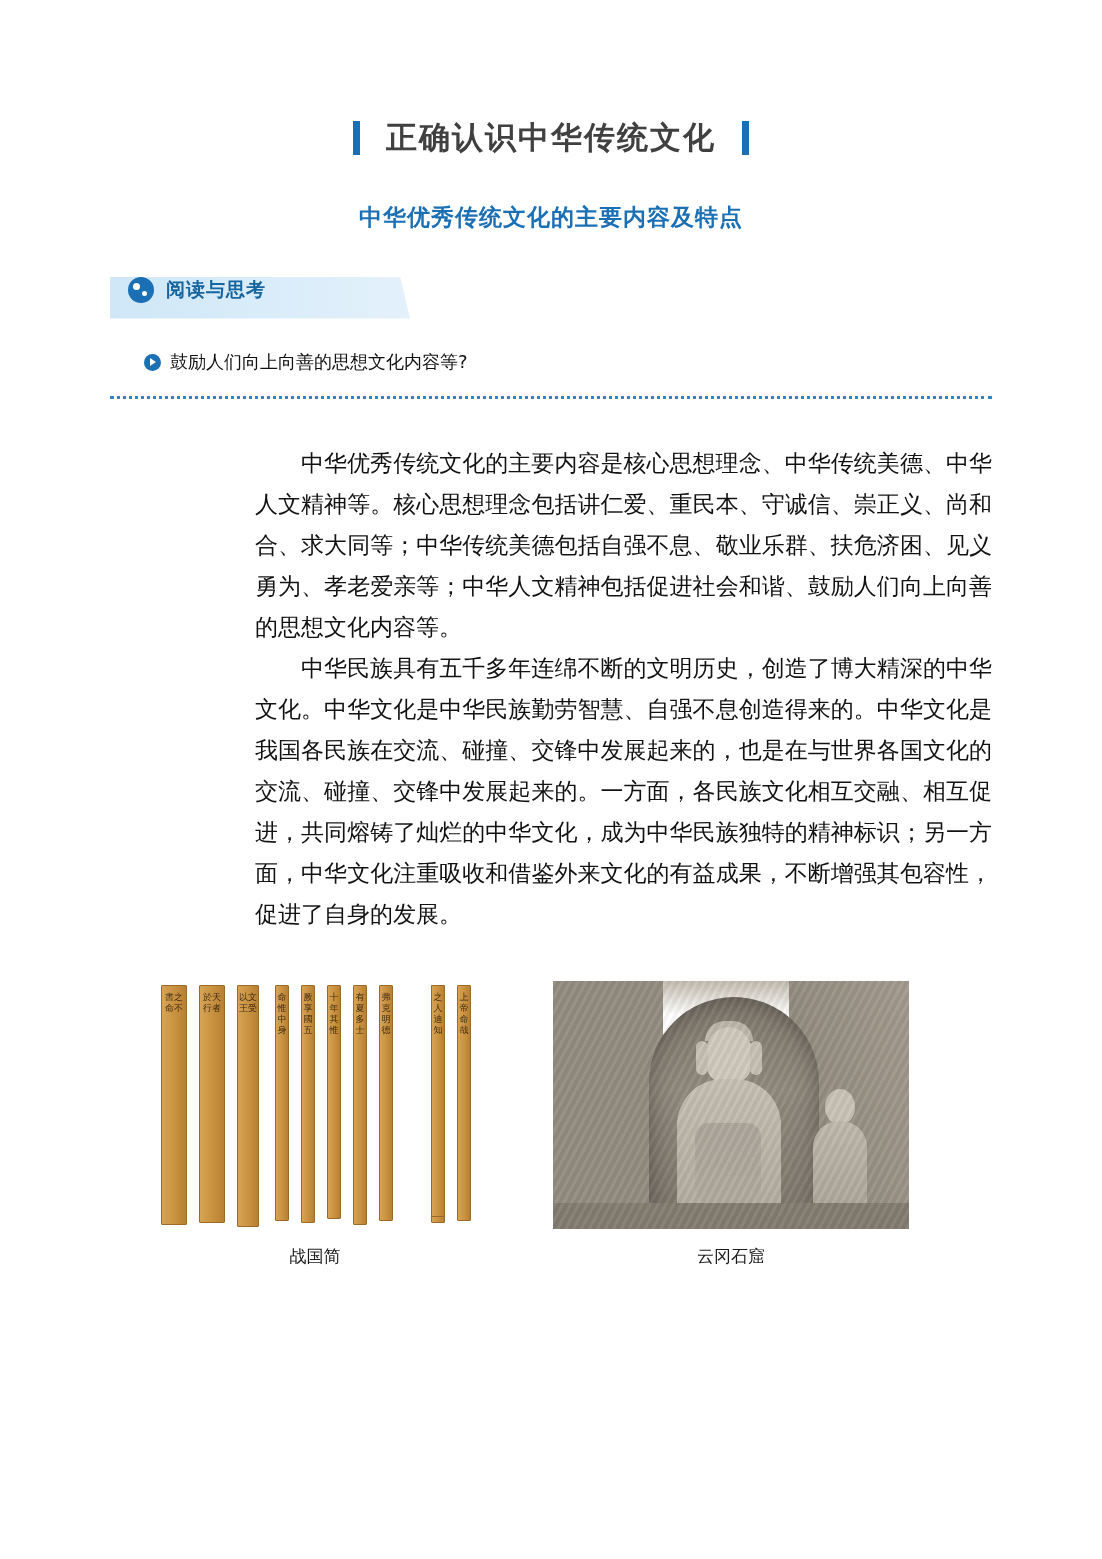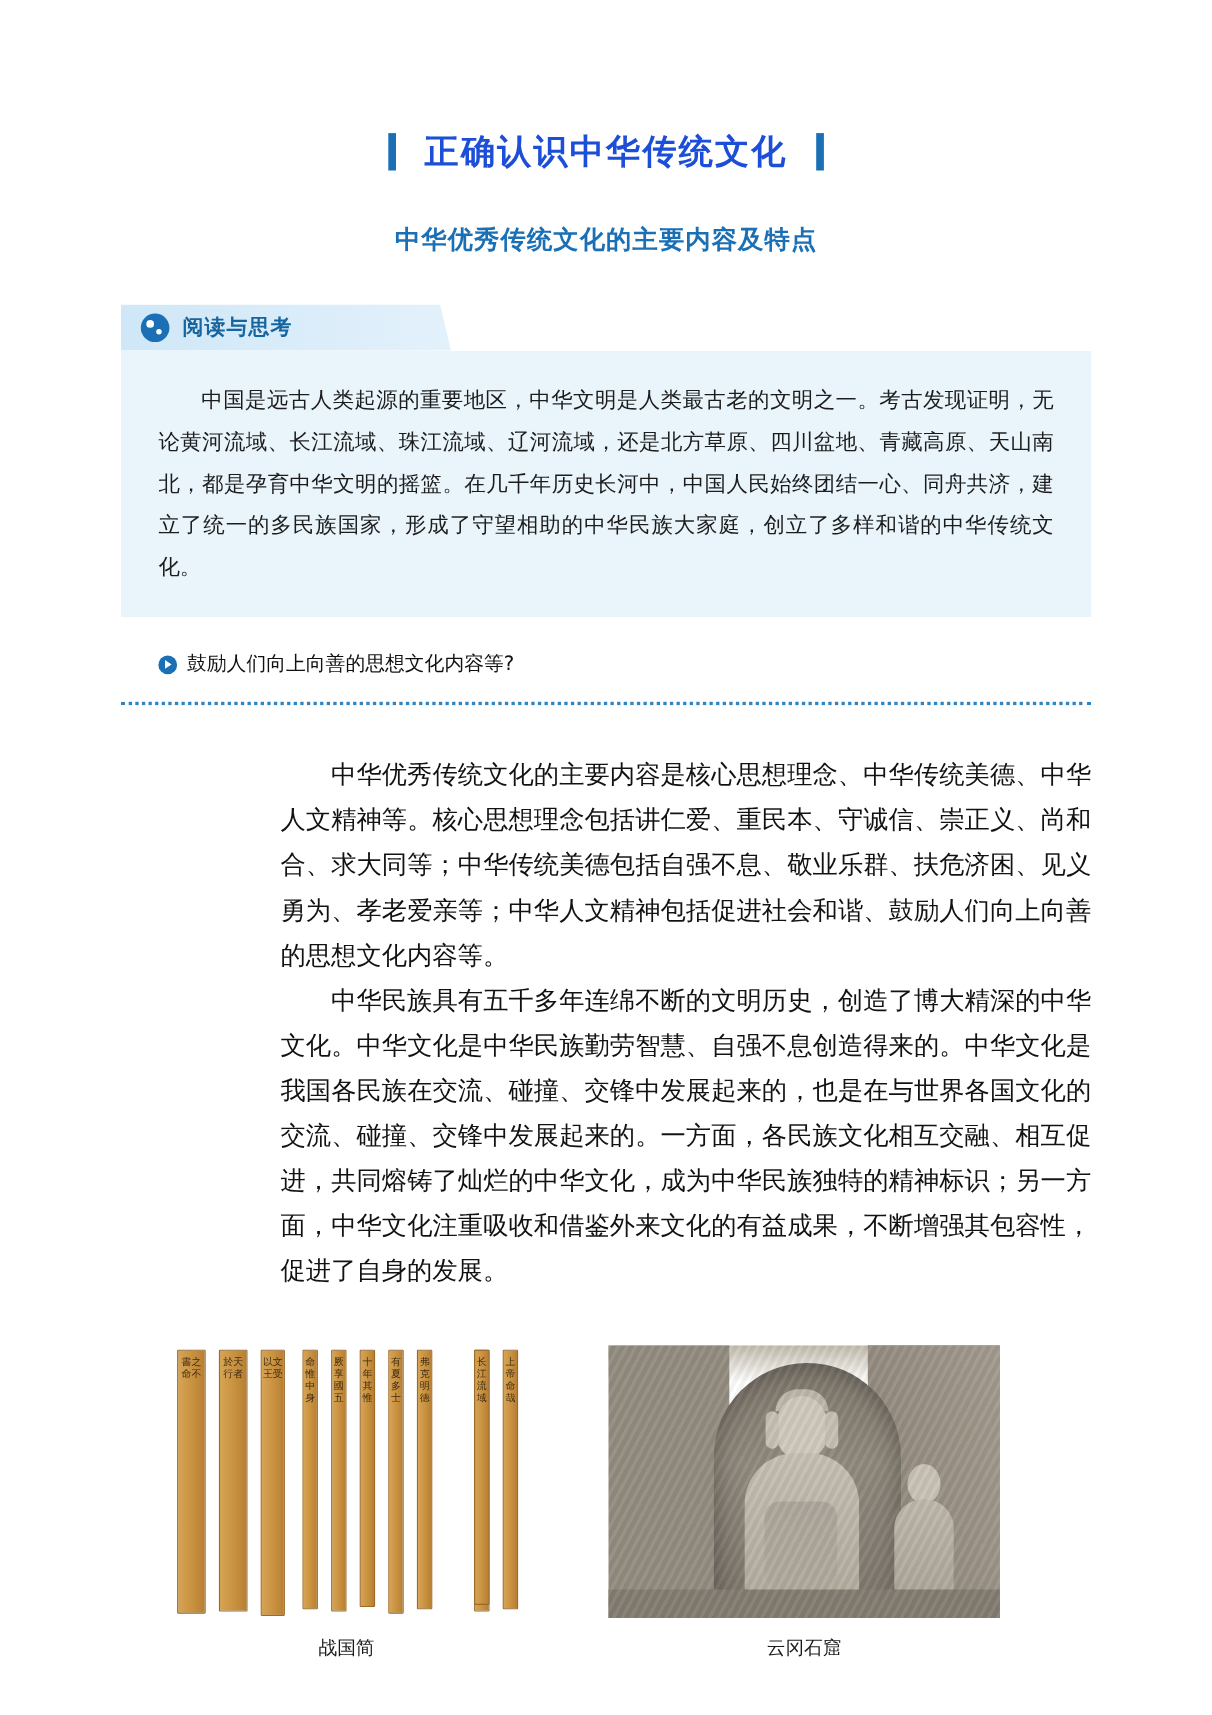"正确认识中华传统文化" .main-title { color: #1d4ed8 -> #404040 }
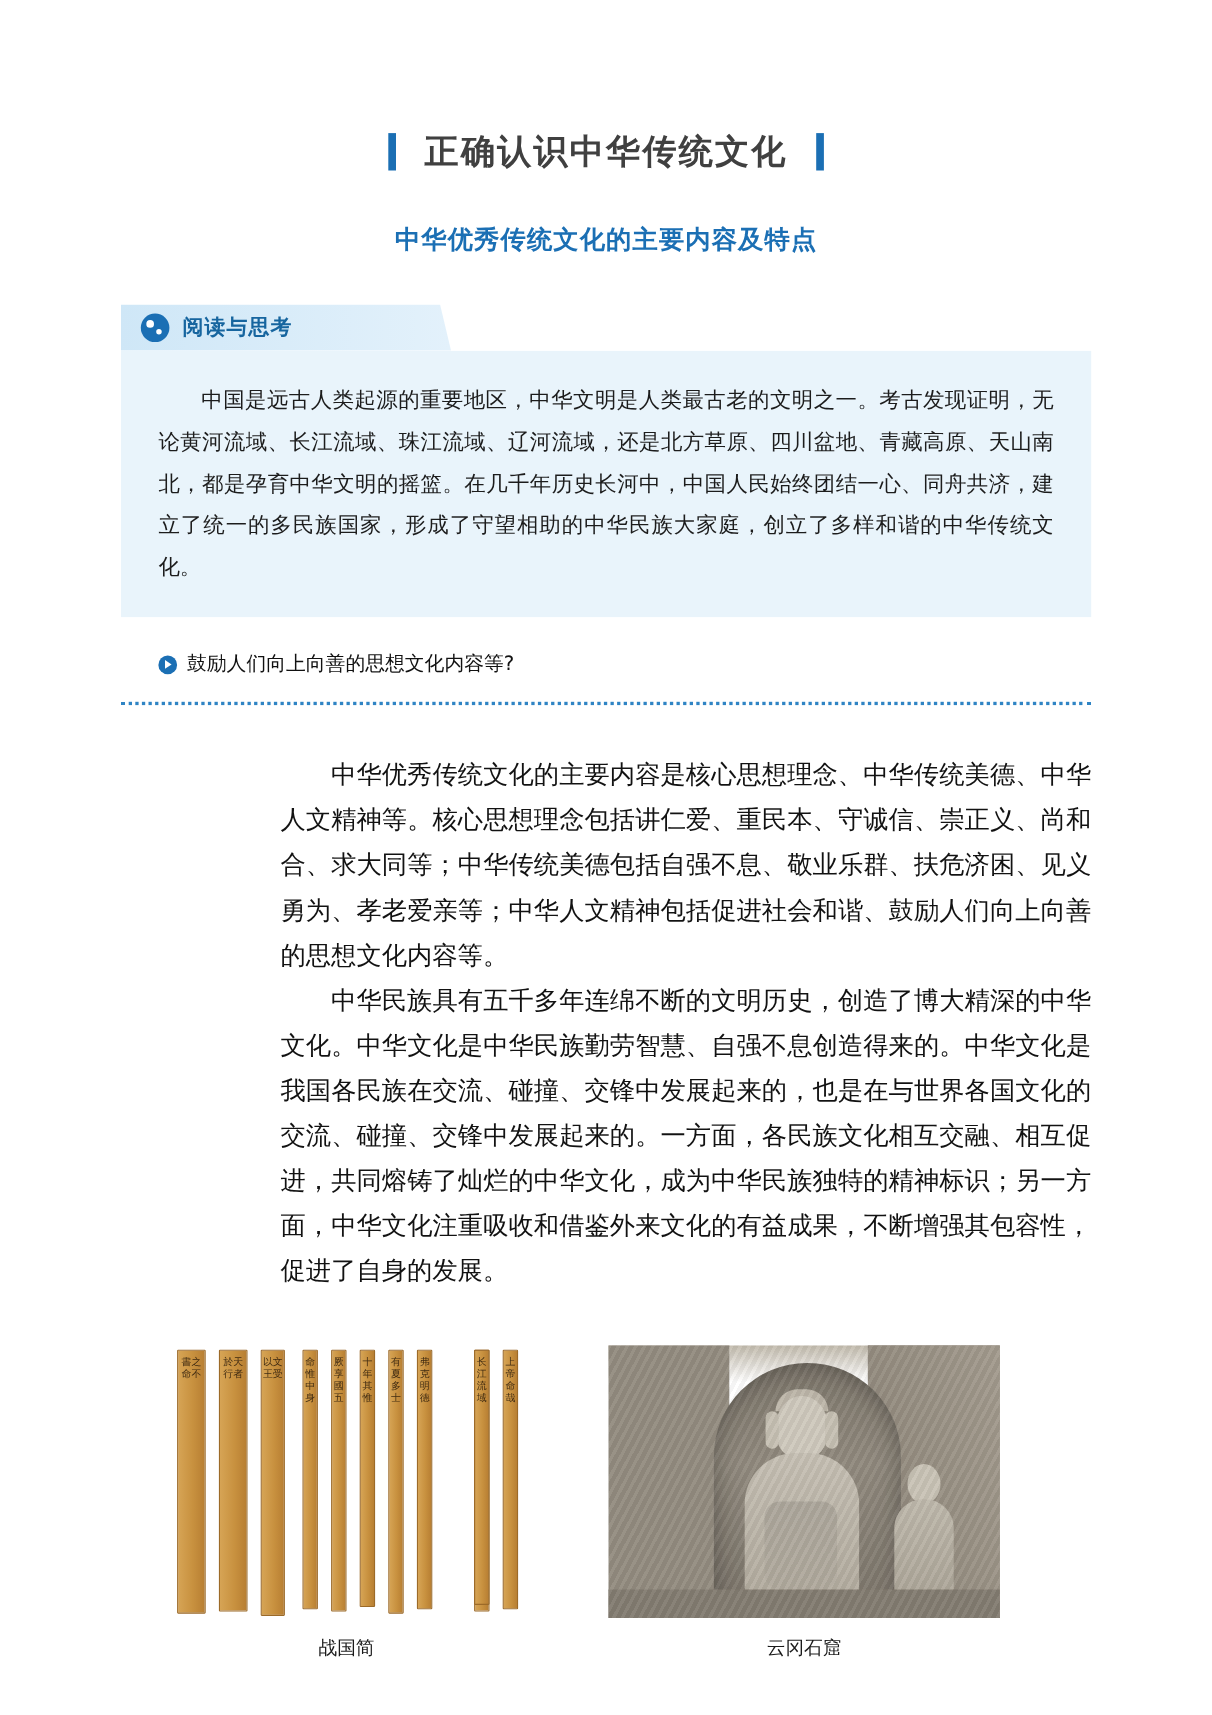"阅读与思考" .read-tab { align-items: center -> none }
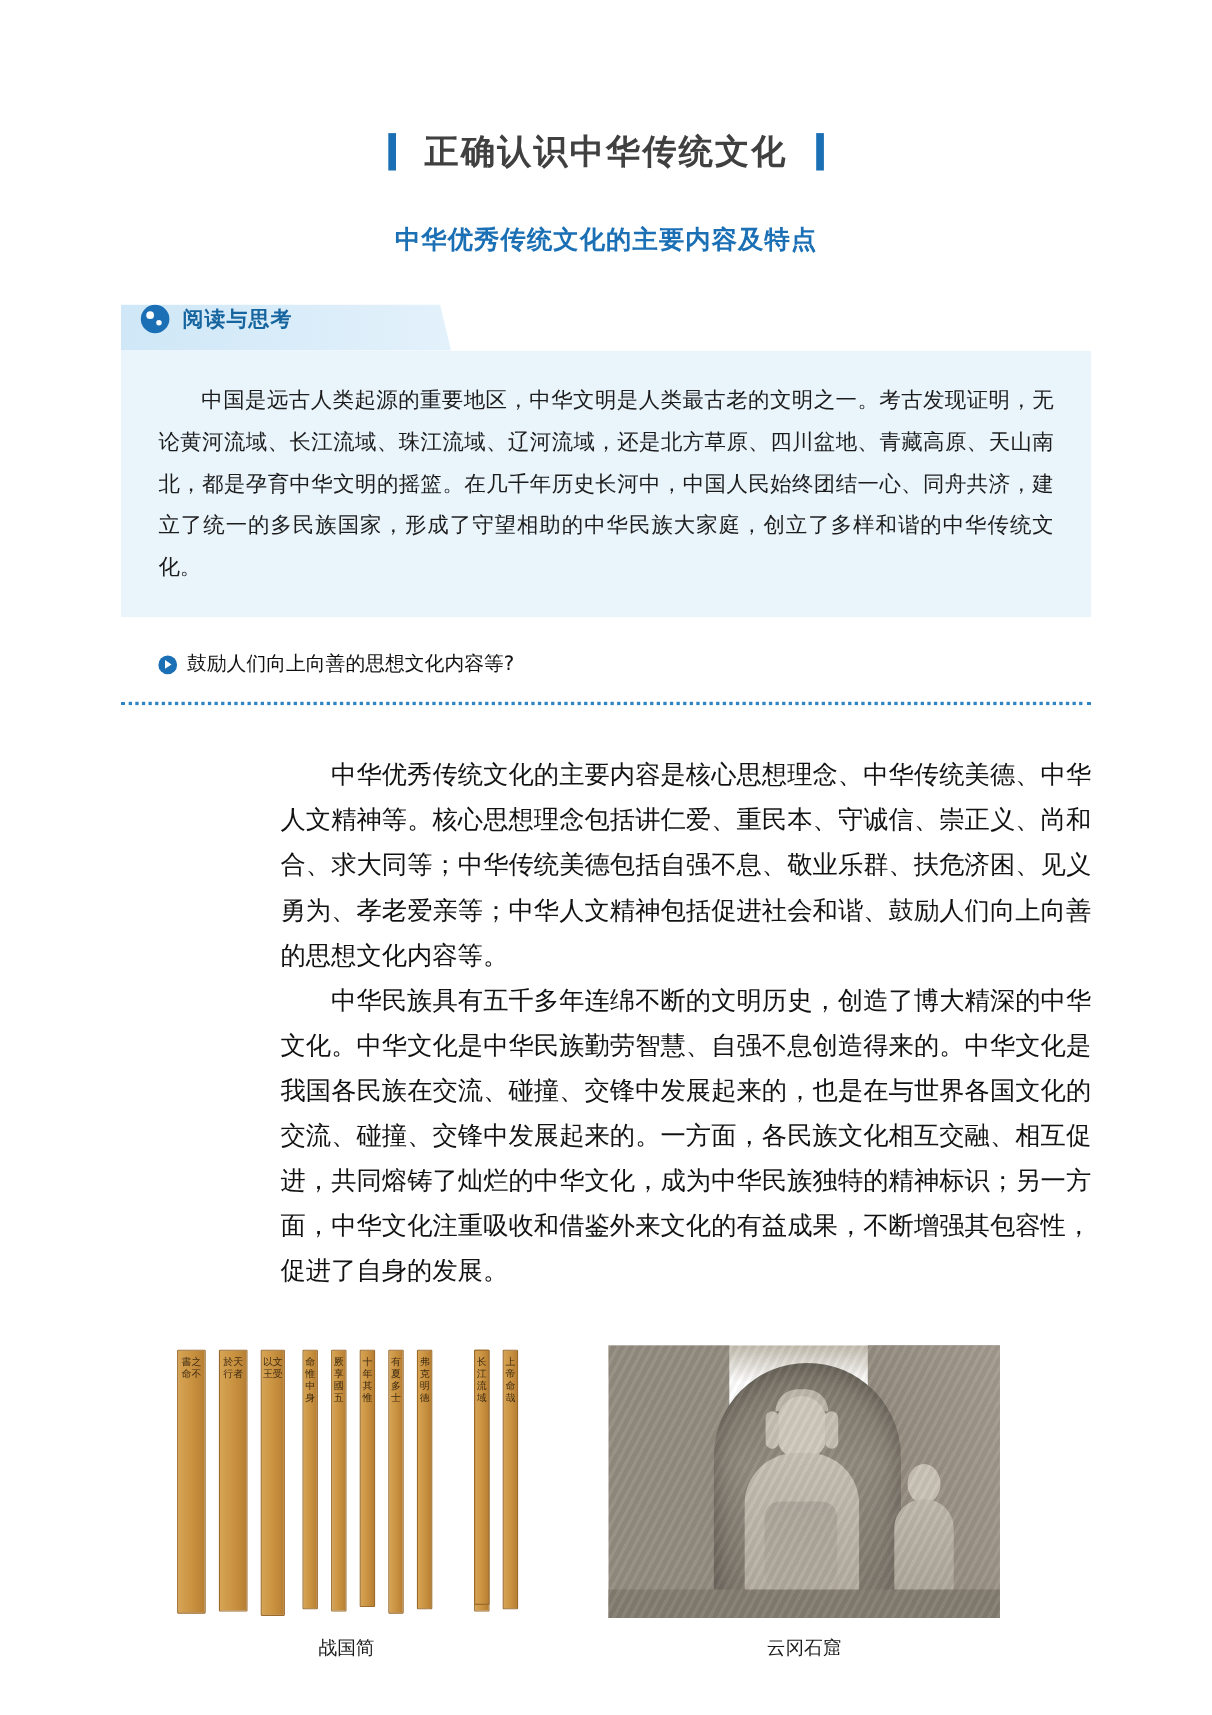"中国是远古人类起源的重要地区，中华文明是人类最古老的文明之一。考古发现证明，无论" div.read-body { html: <div> <p>中国是远古人类起源的重要地区，中华文明是人类最古老的文明之一。考古发现证明，无论黄河流域、长江流域、珠江流域、辽河流域，还是北方草原、四川盆地、青藏高原、天山南北，都是孕育中华文明的摇篮。在几千年历史长河中，中国人民始终团结一心、同舟共济，建立了统一的多民族国家，形成了守望相助的中华民族大家庭，创立了多样和谐的中华传统文化。</p> </div> -> none }
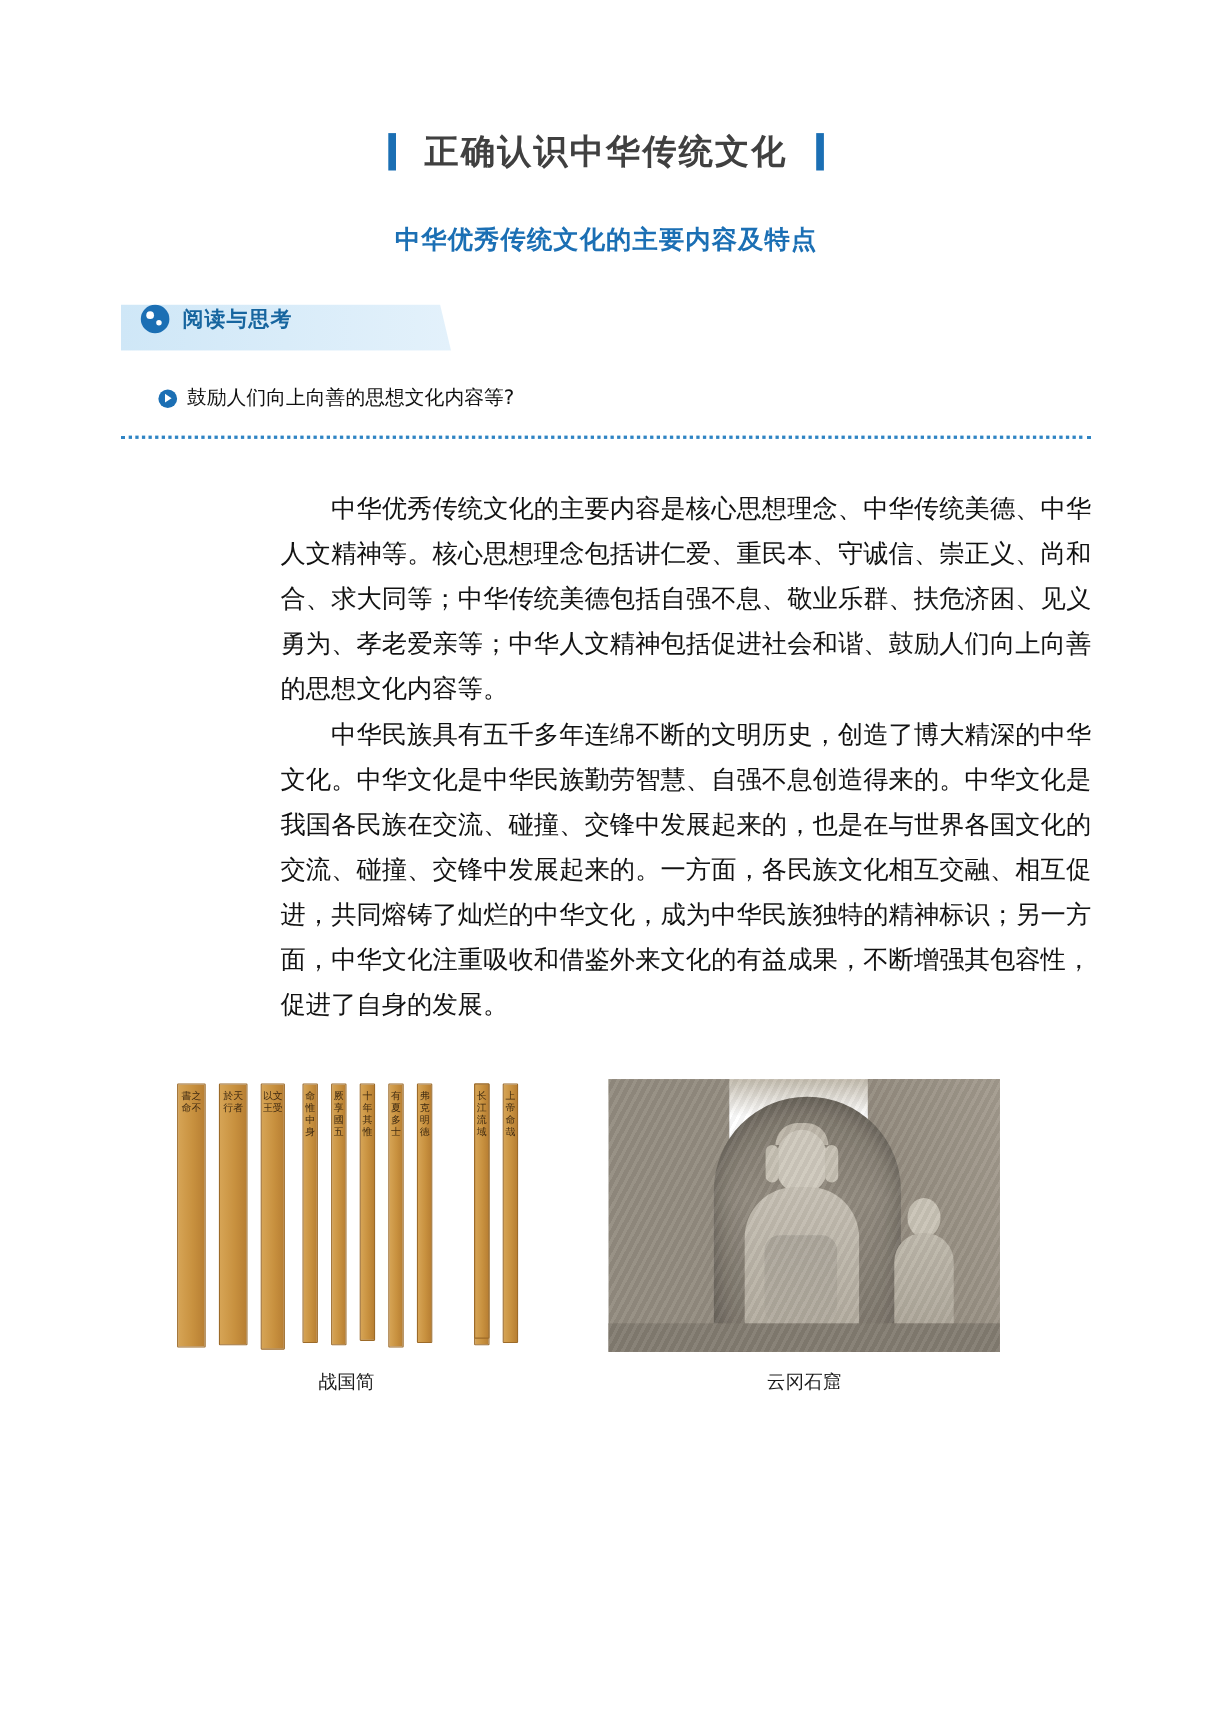"长江流域" span.glyphs { text: 长江流域 -> 之人迪知 }
